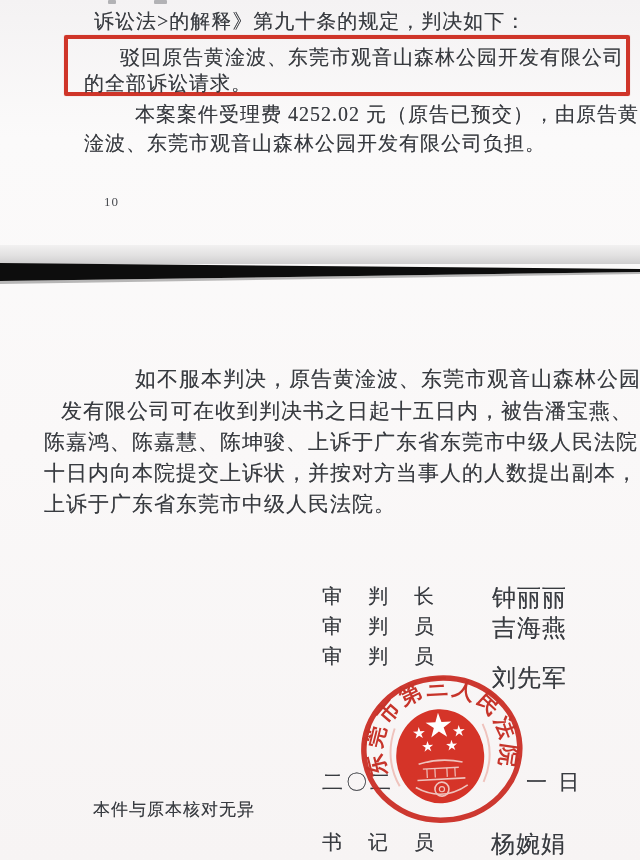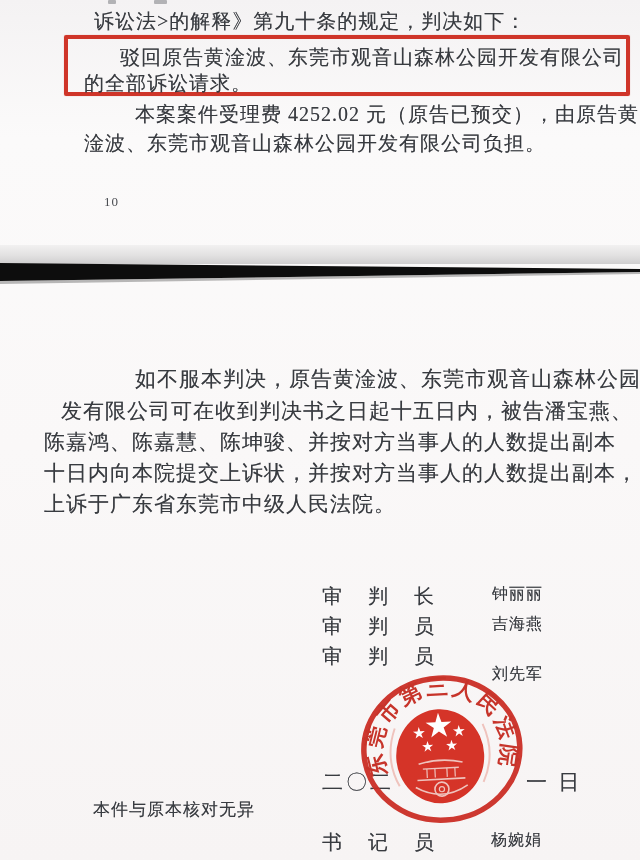"陈嘉鸿、陈嘉慧、陈坤骏、并按对方当事人的人数提出副本" div.t { text: 并按对方当事人的人数提出副本 -> 上诉于广东省东莞市中级人民法院 }
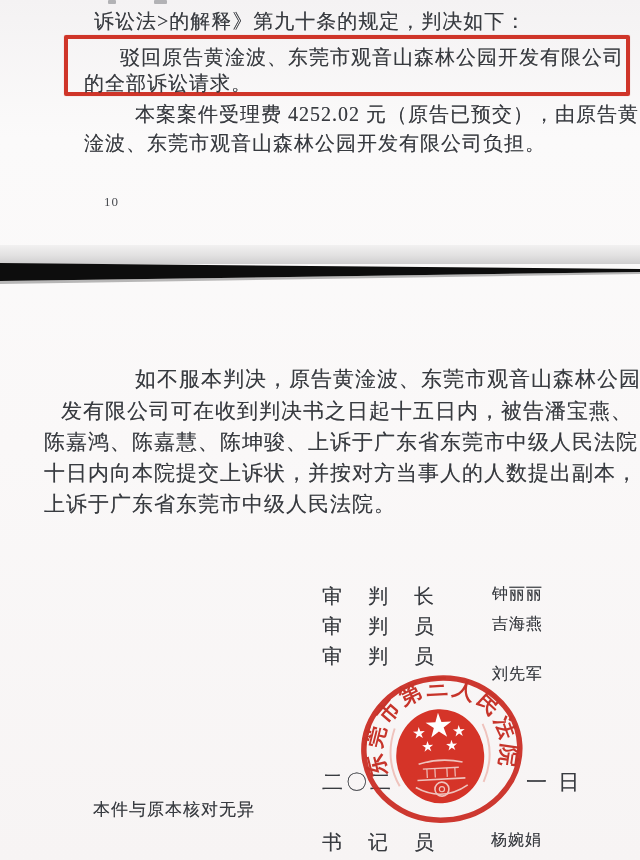"钟丽丽" .sig-name { font-size: 16px -> 24px }
